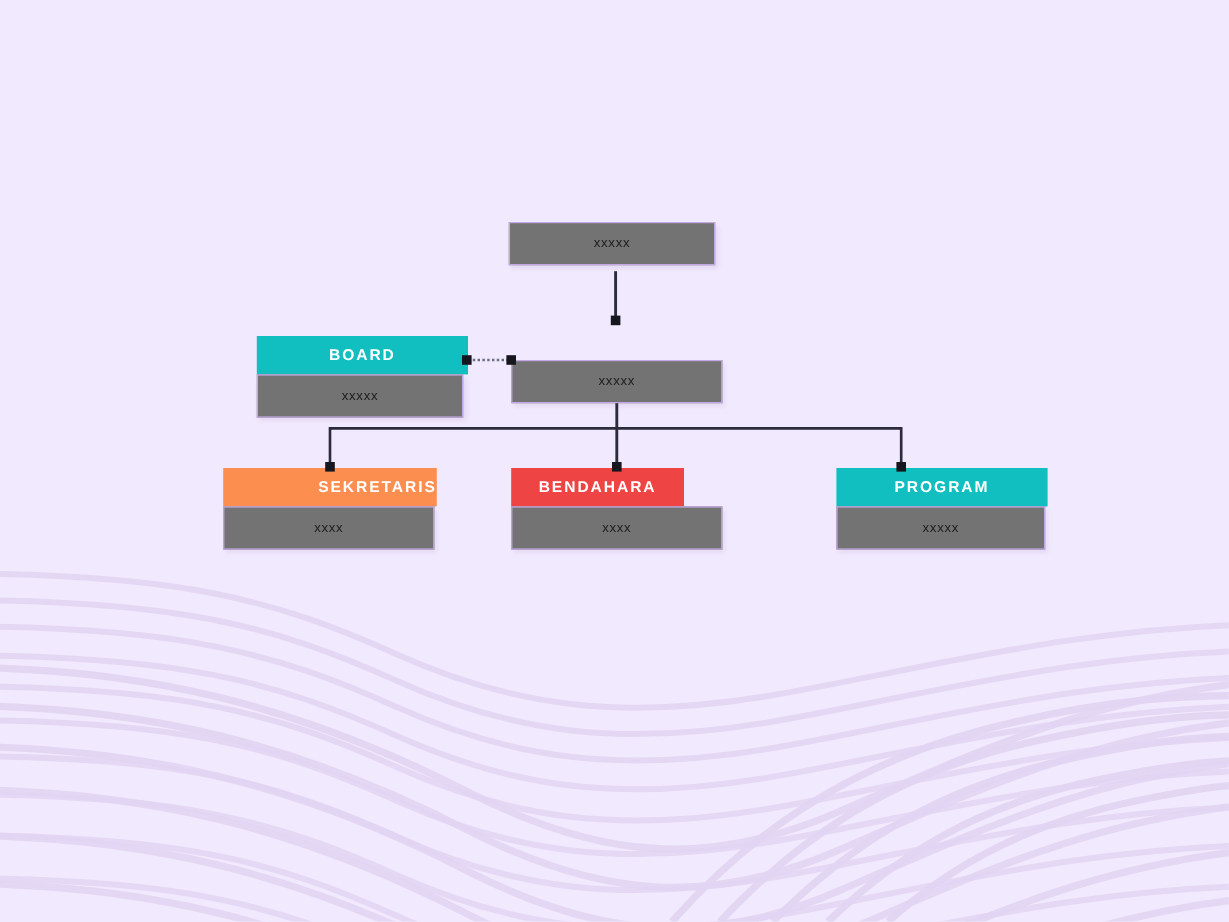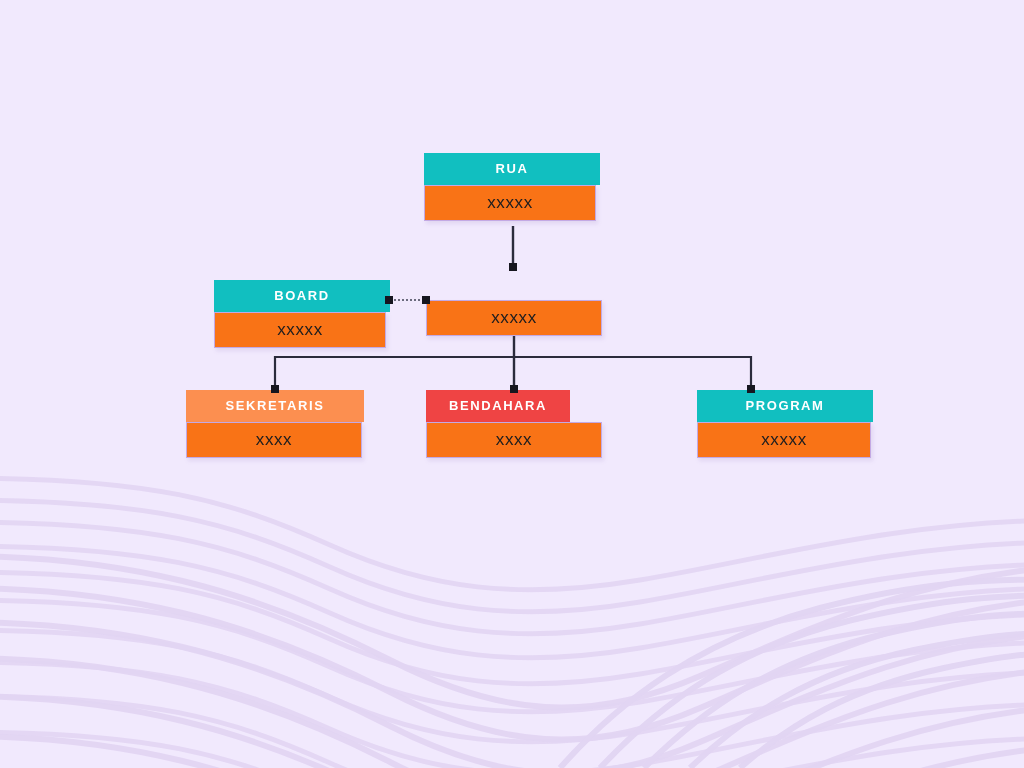"RUA" div.node-header { html: <div>RUA</div> -> none }
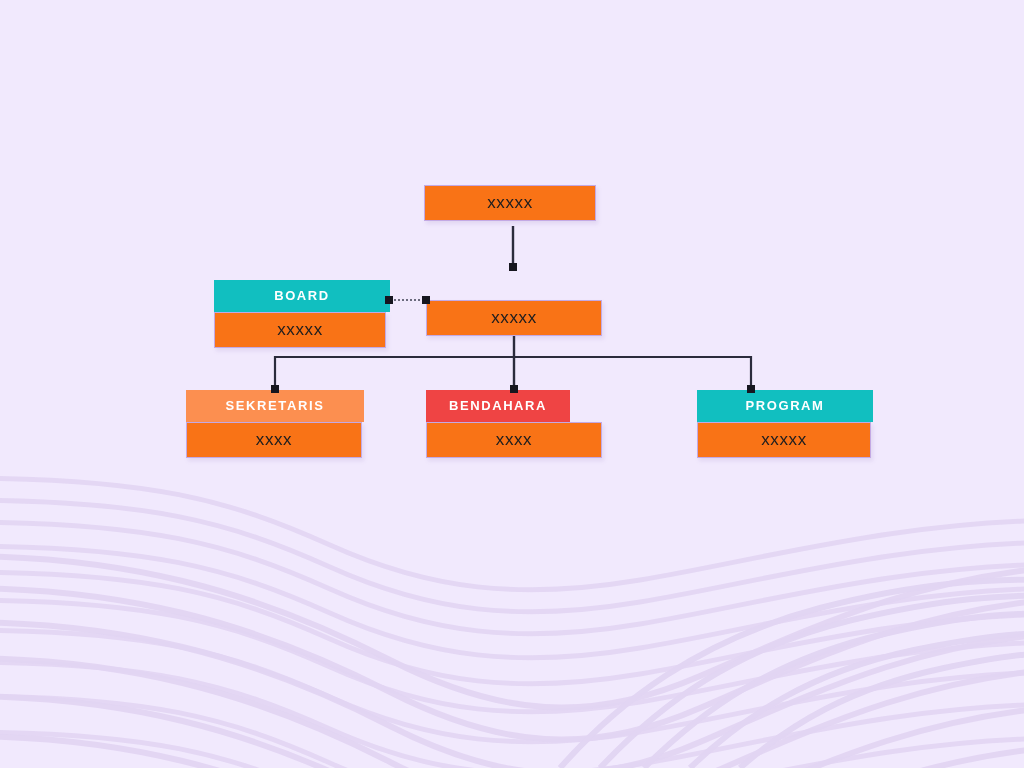"xxxxx" .node-body { background: #f97316 -> #737373; font-size: 17px -> 11px }
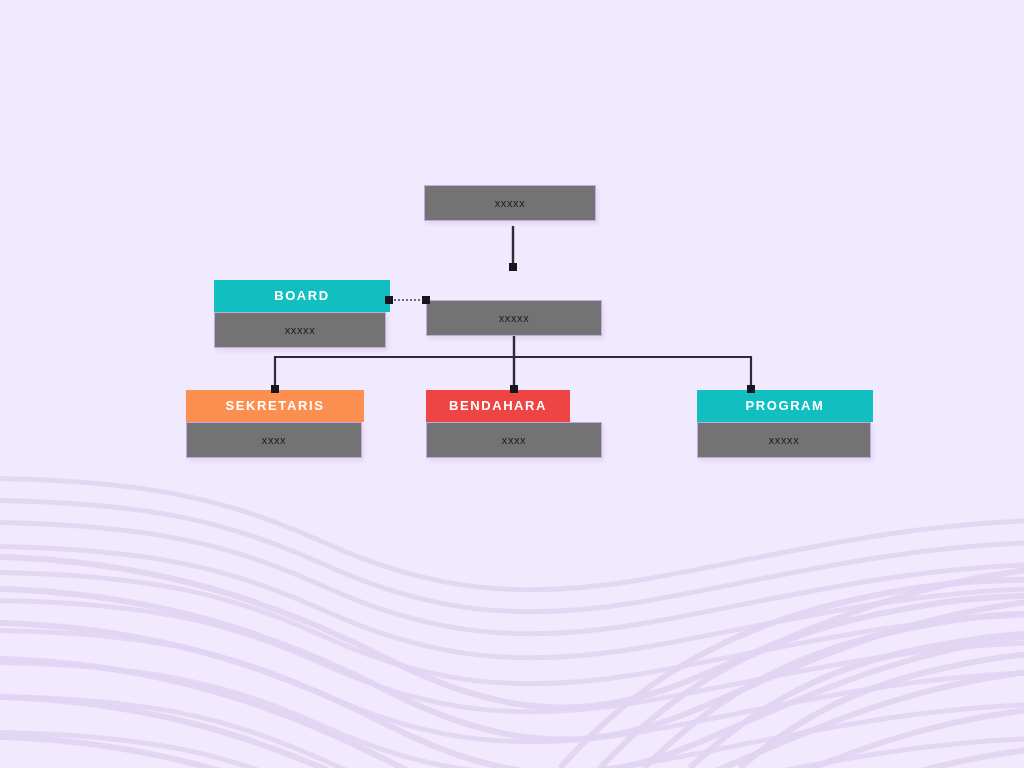"SEKRETARIS" div.node-header { text-align: none -> right }
